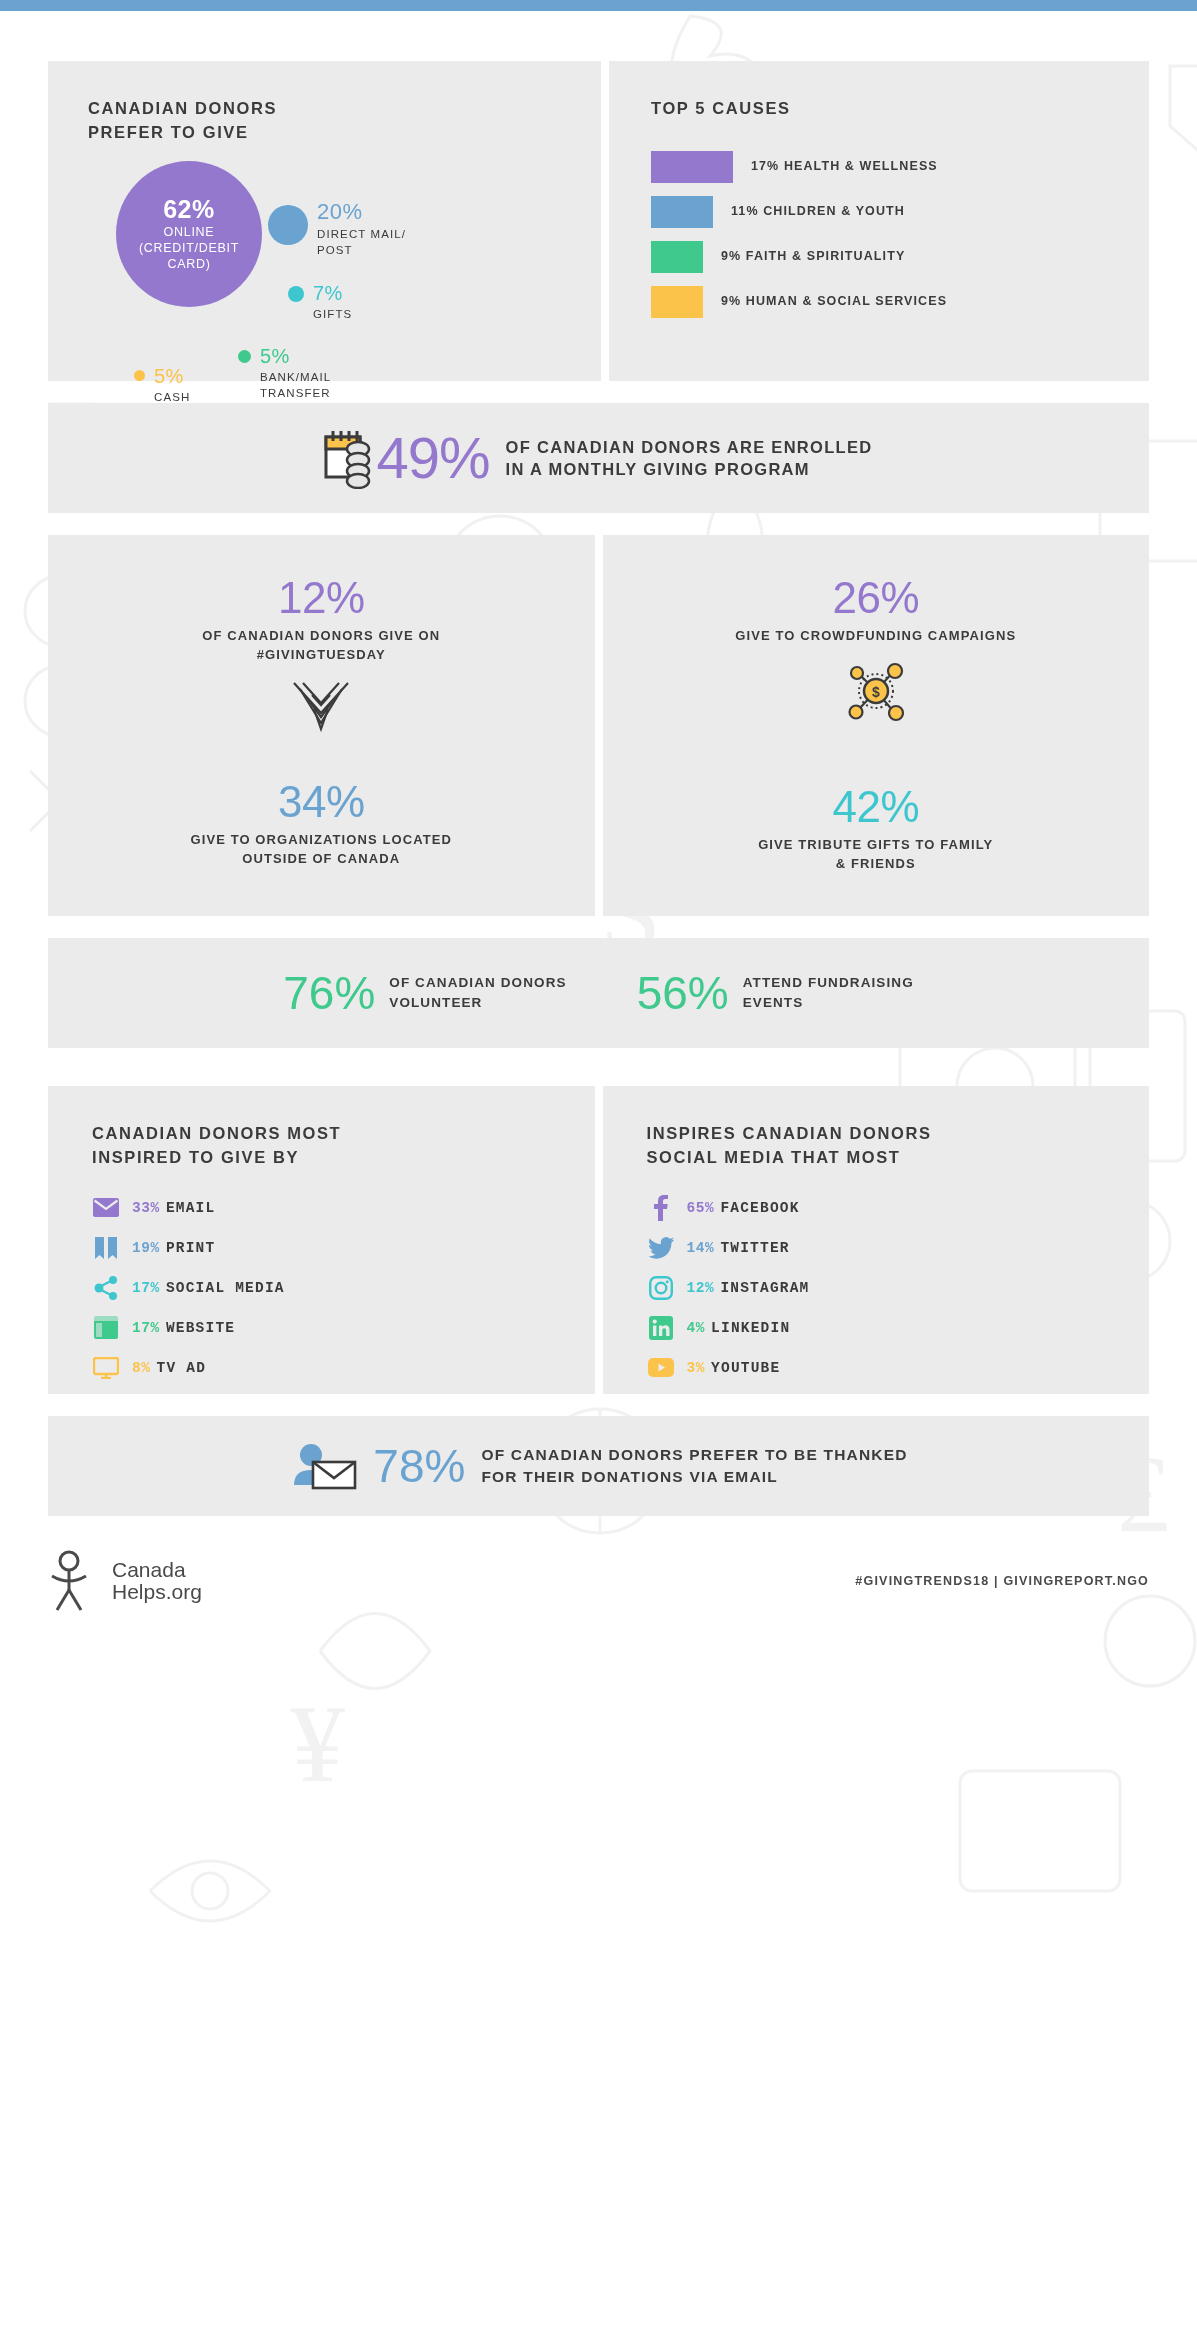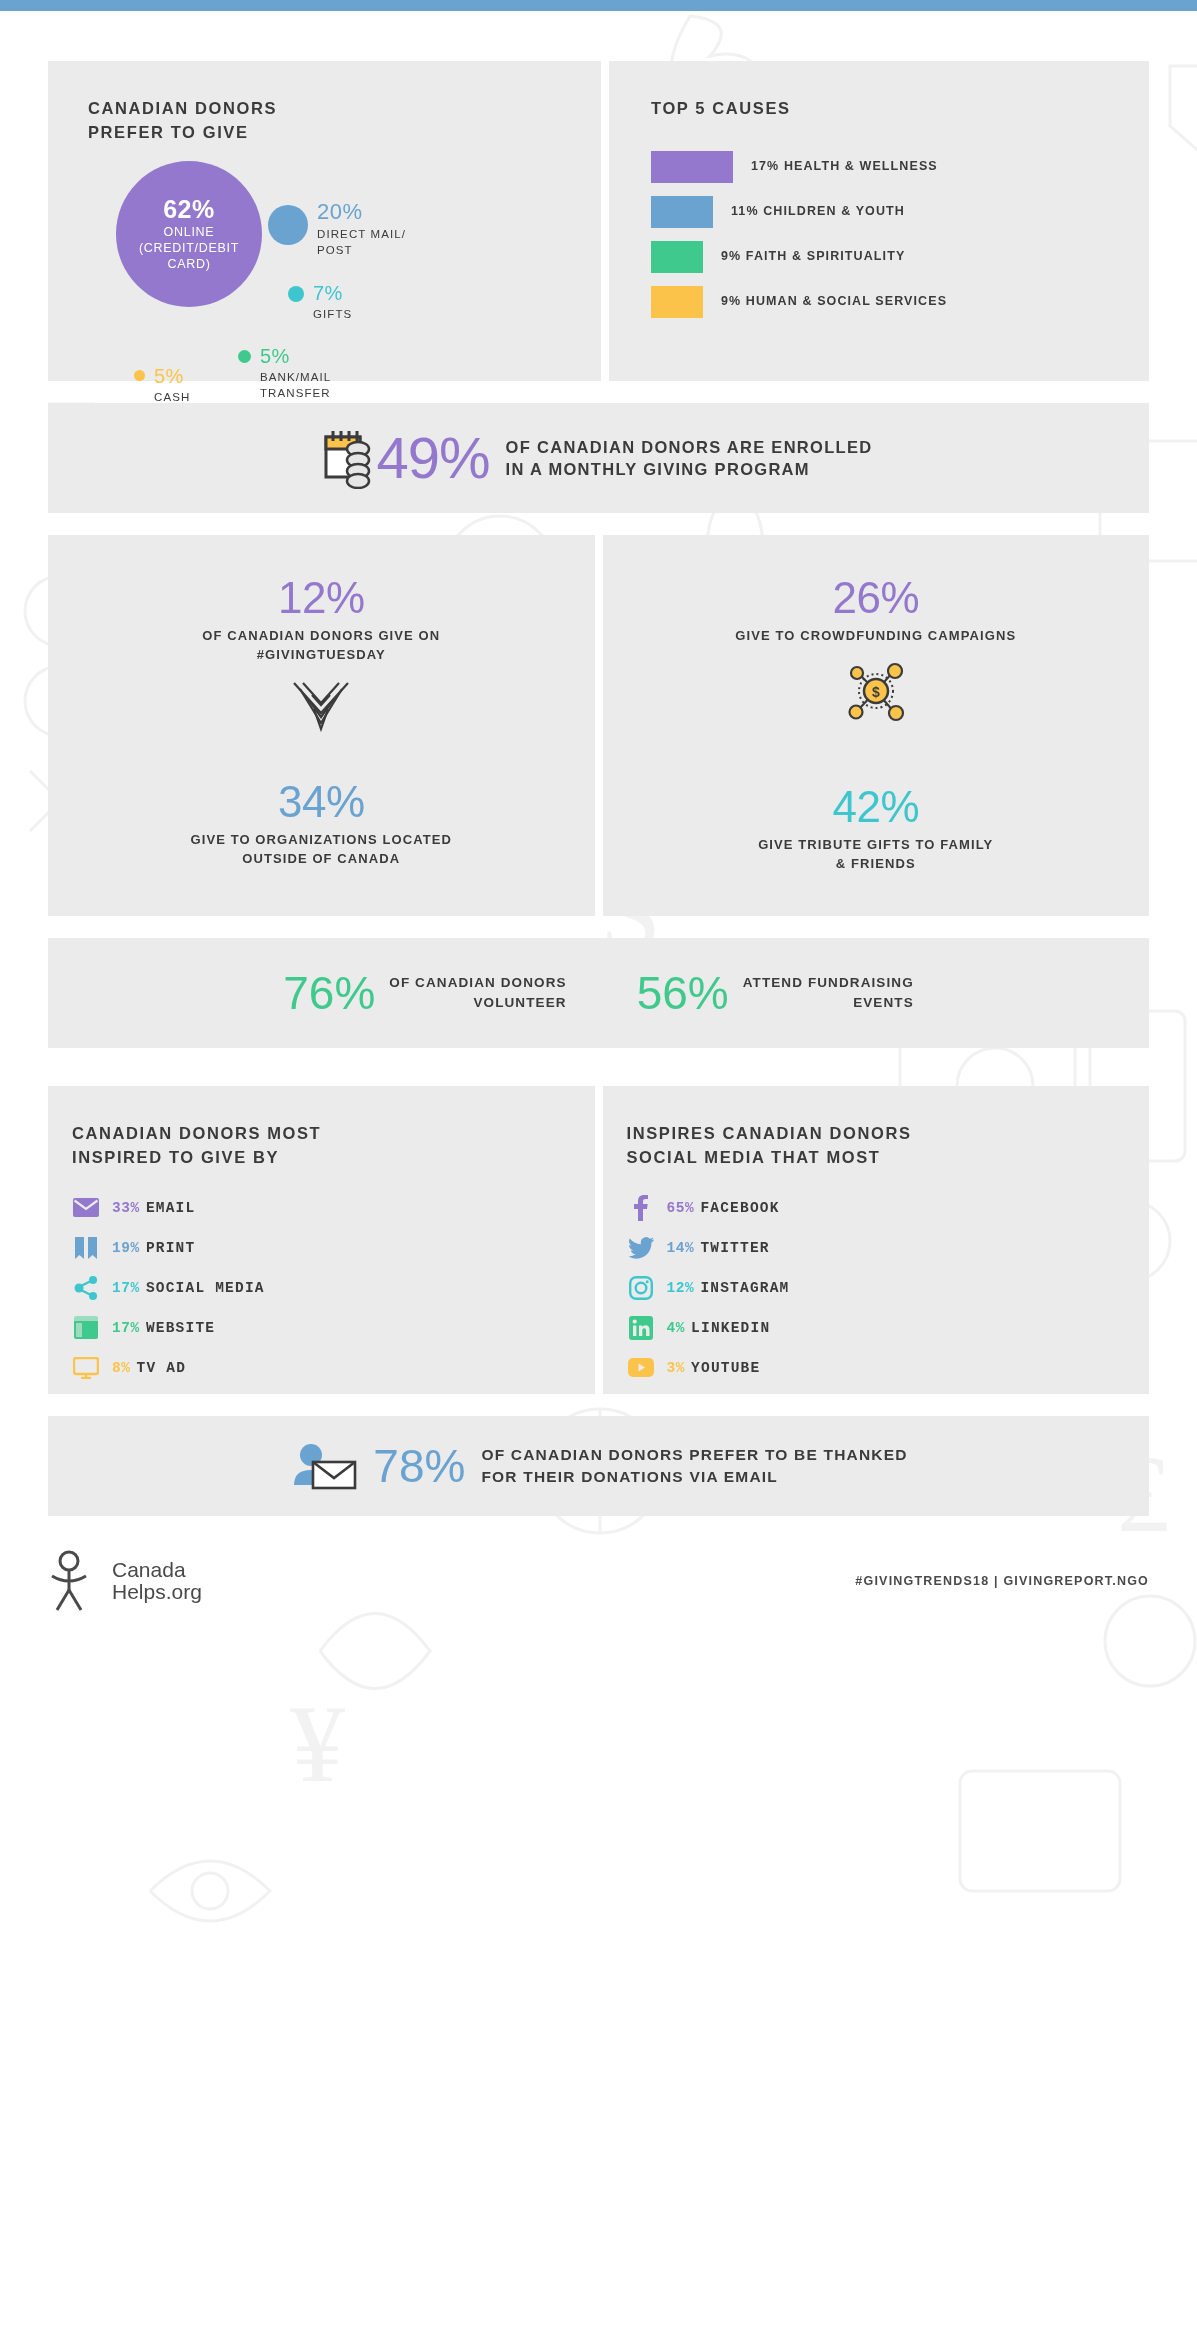"76%" #band2 { text-align: right -> none }
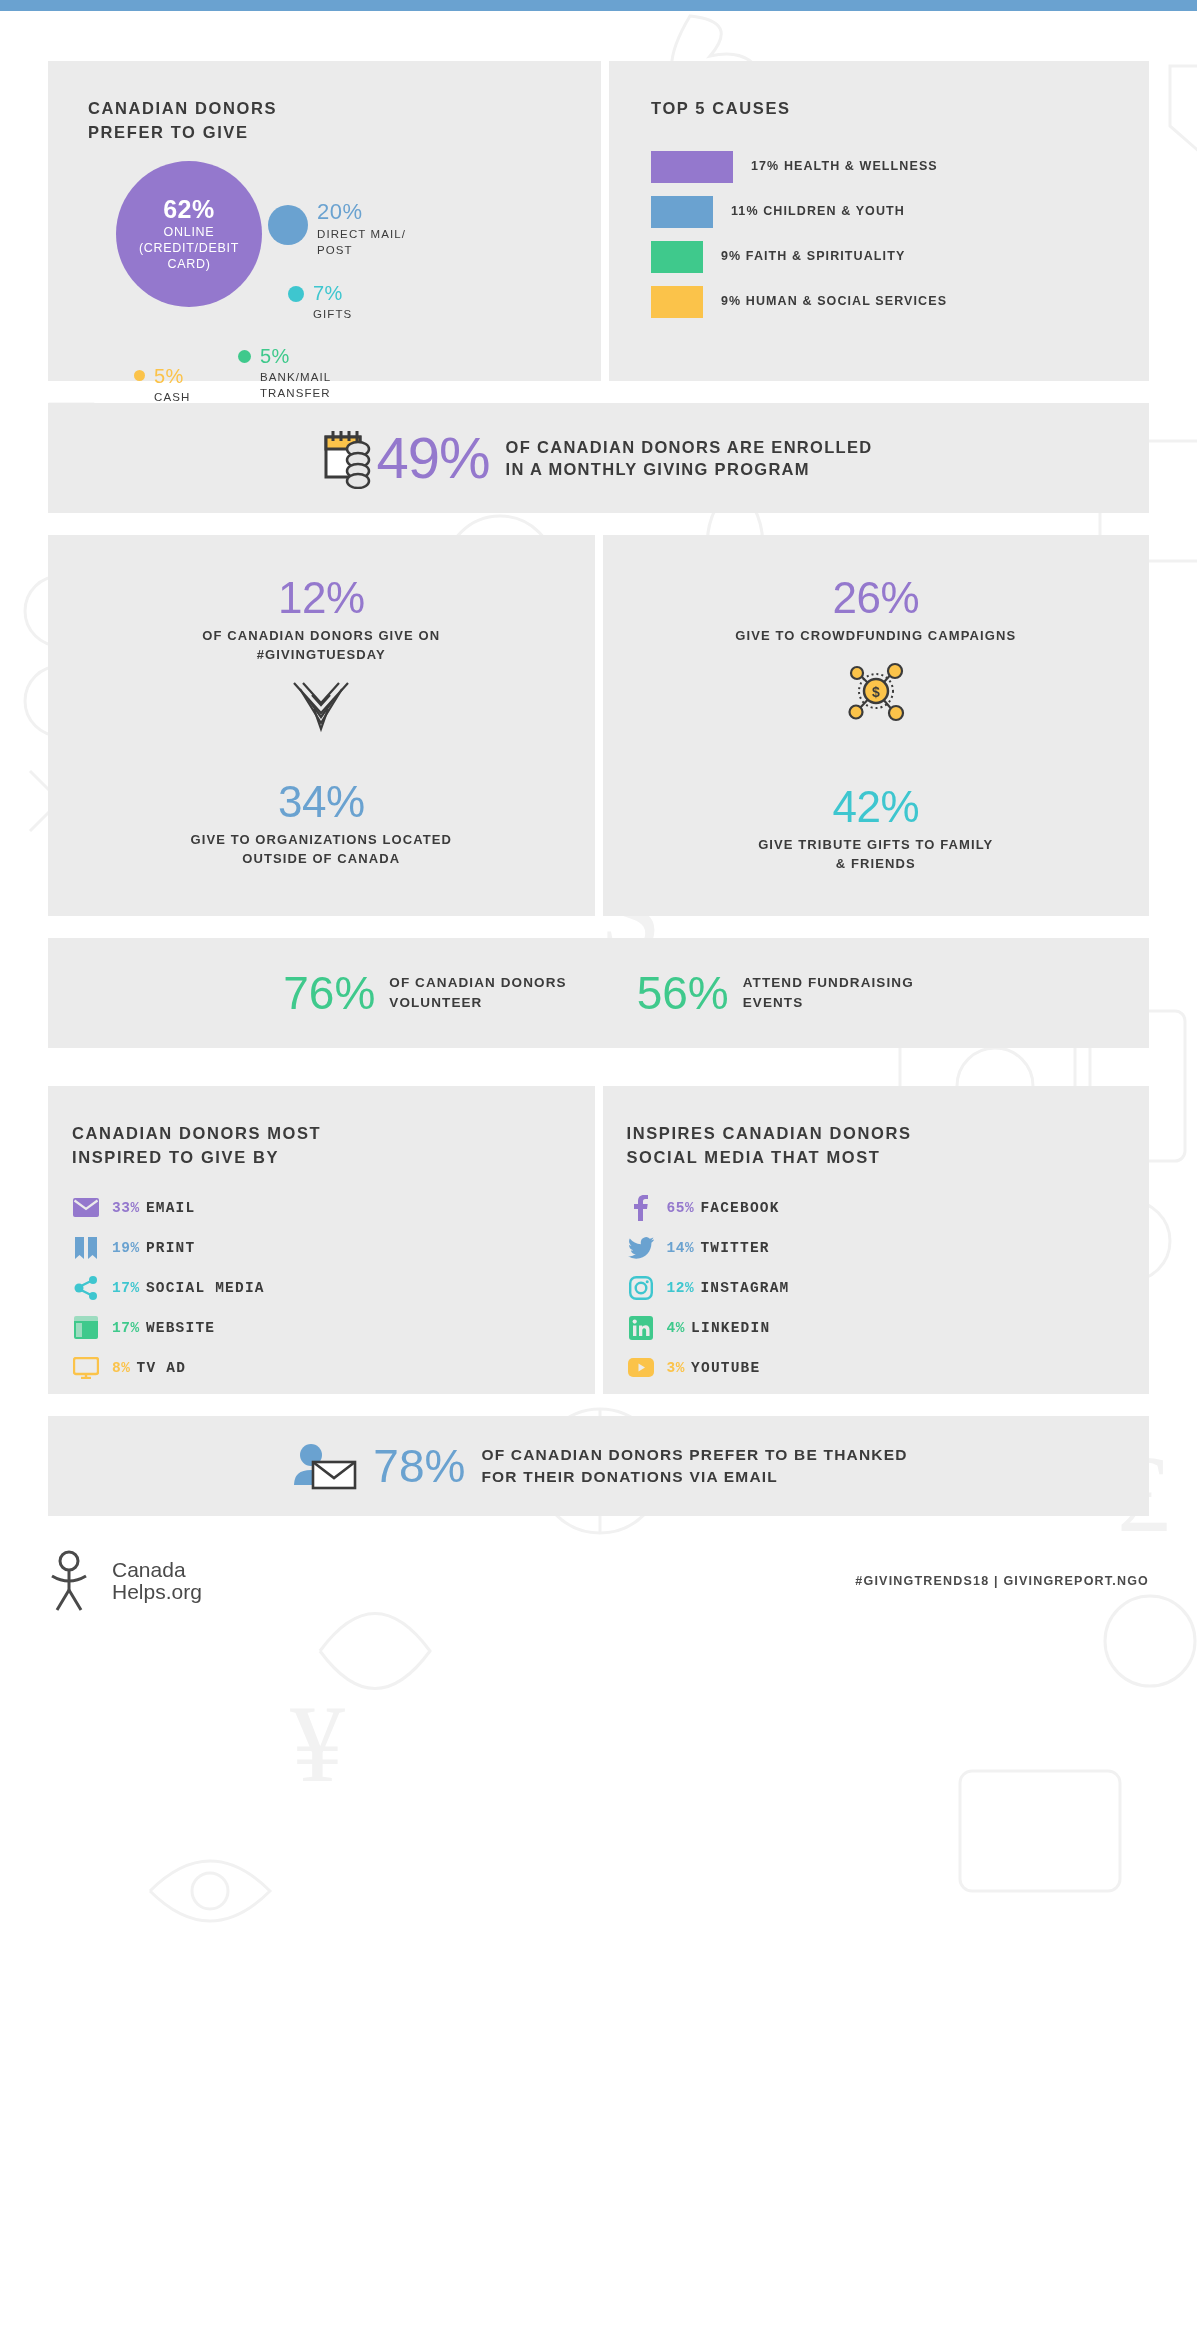"CANADIAN DONORS MOST" #panel-inspire, #panel-social { padding: 36px 0 0 24px -> 36px 0 0 44px }
